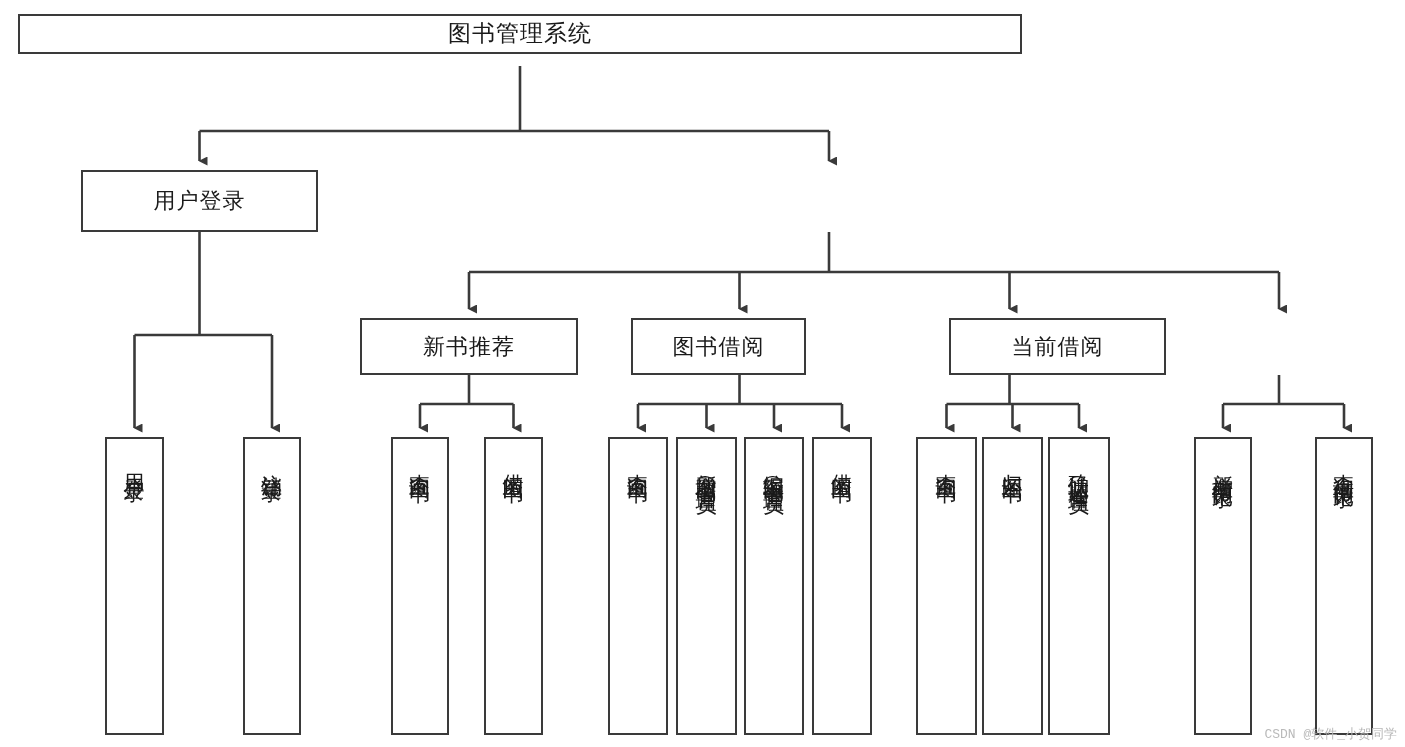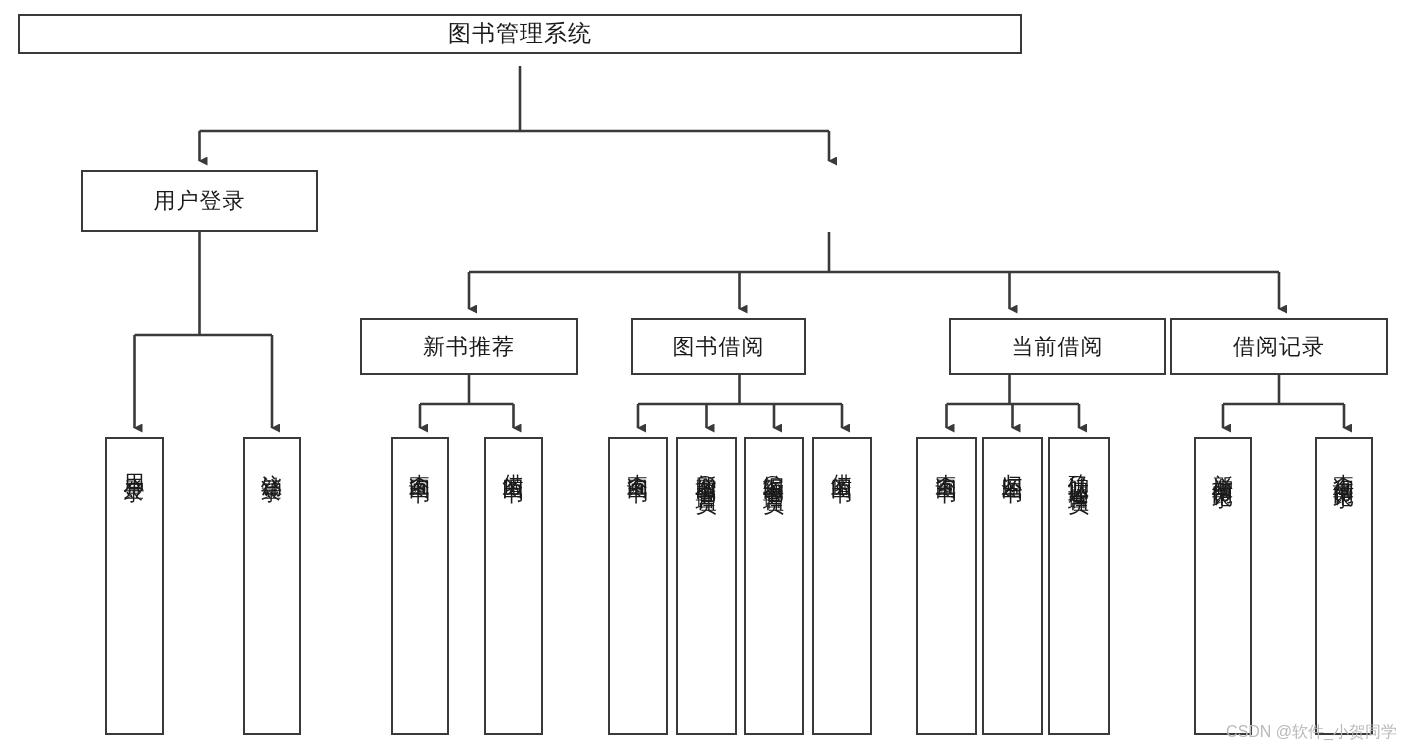"借阅记录" div.node { html: <div> <span>借阅记录</span> </div> -> none }
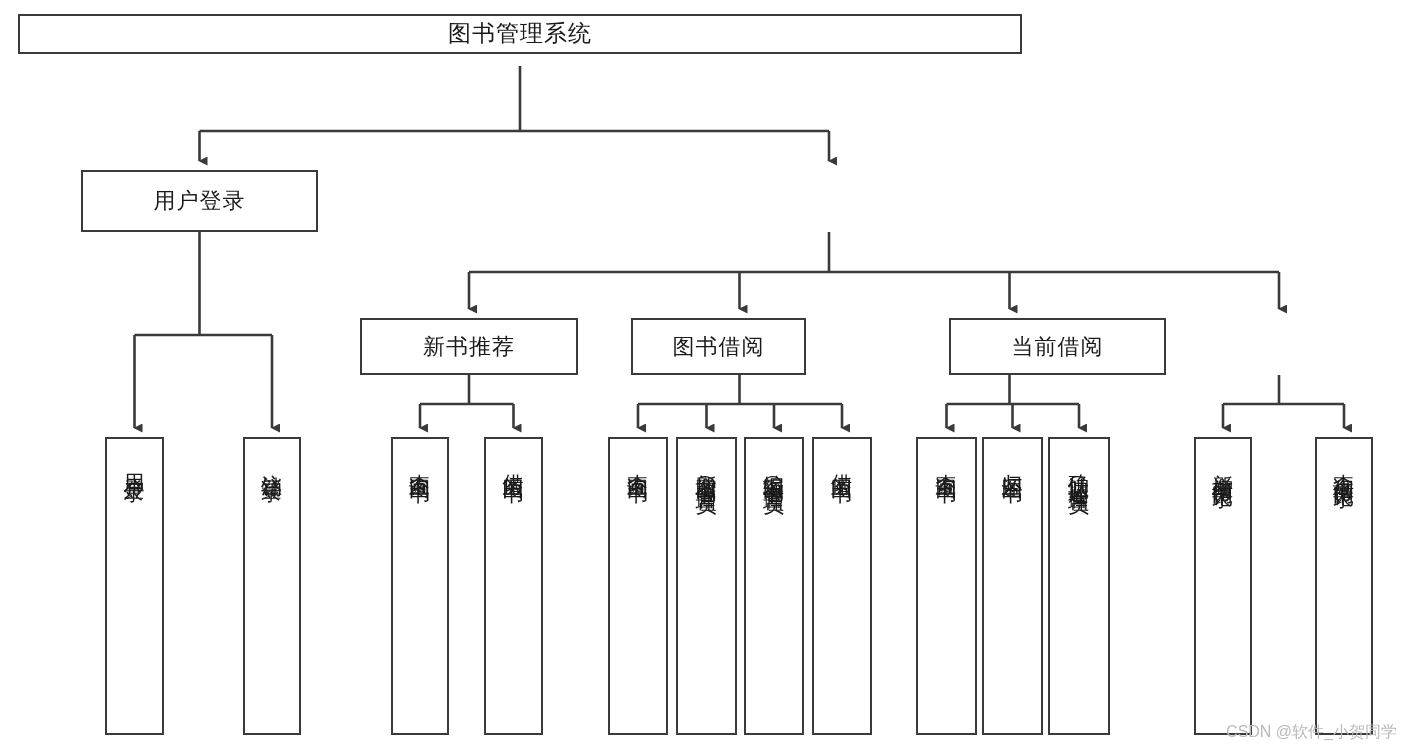"CSDN @软件_小贺同学" #watermark { font-family: none -> Liberation Mono, monospace; font-size: 16px -> 13px }
